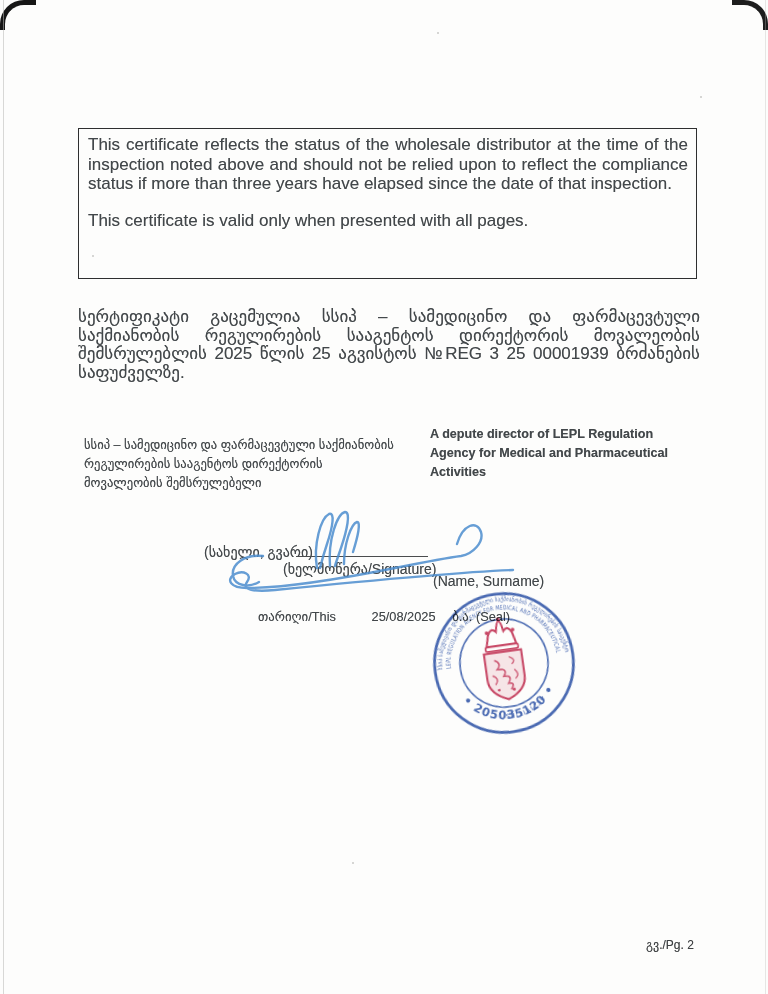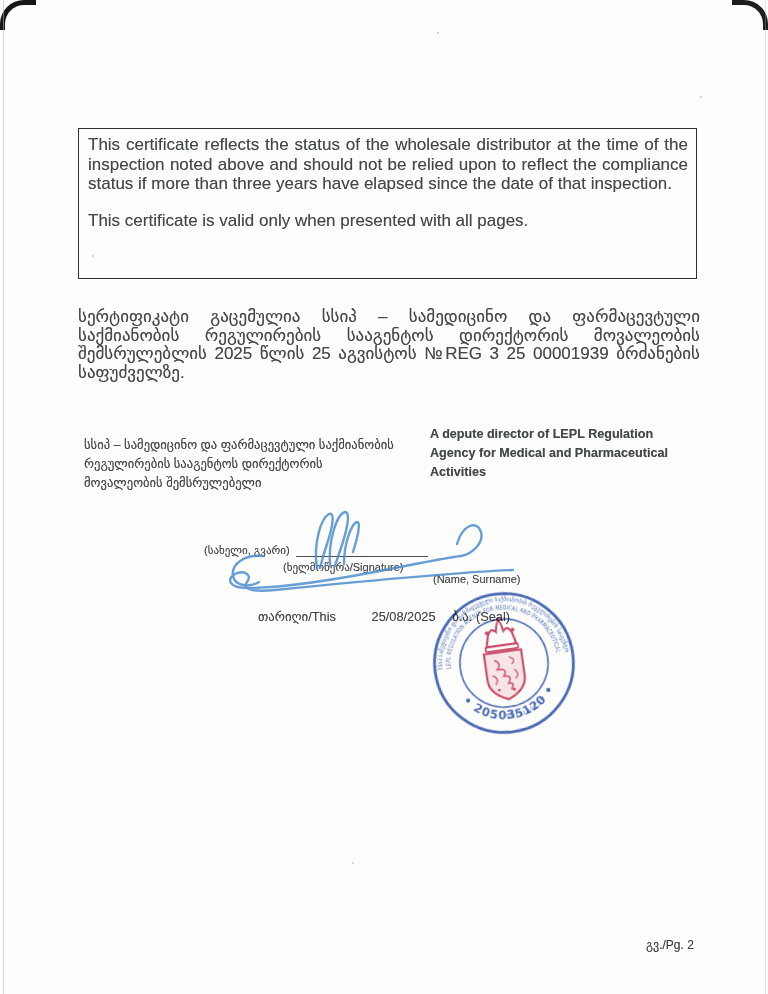"(სახელი, გვარი)" .lbl { font-size: 11px -> 14px }
